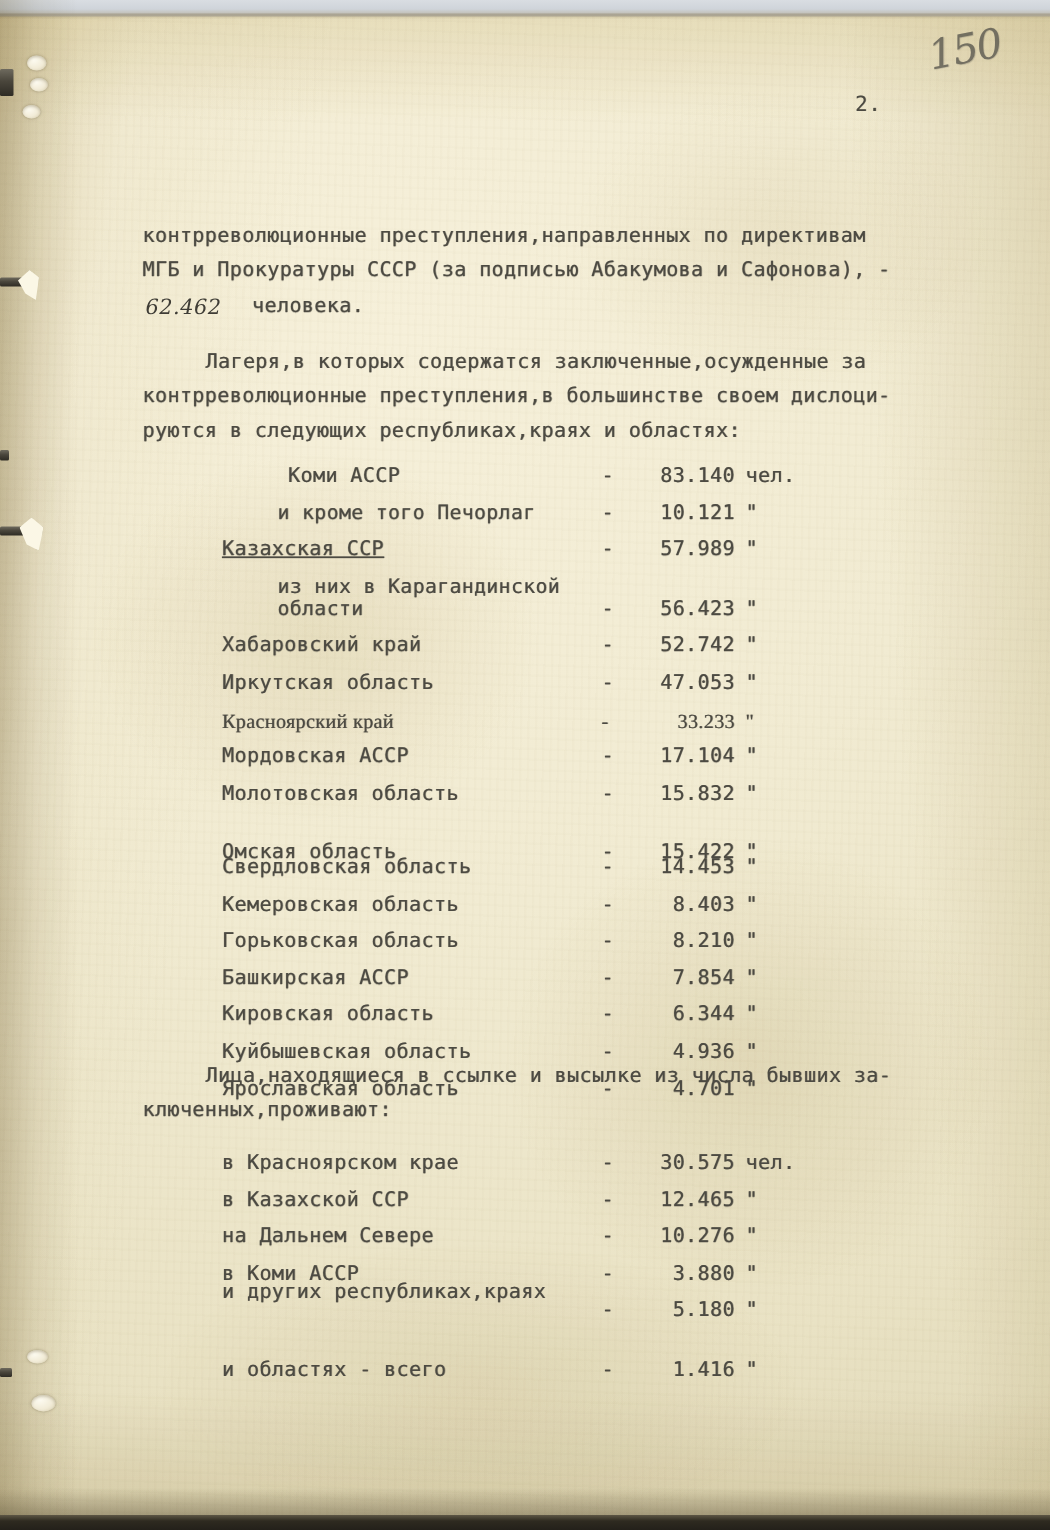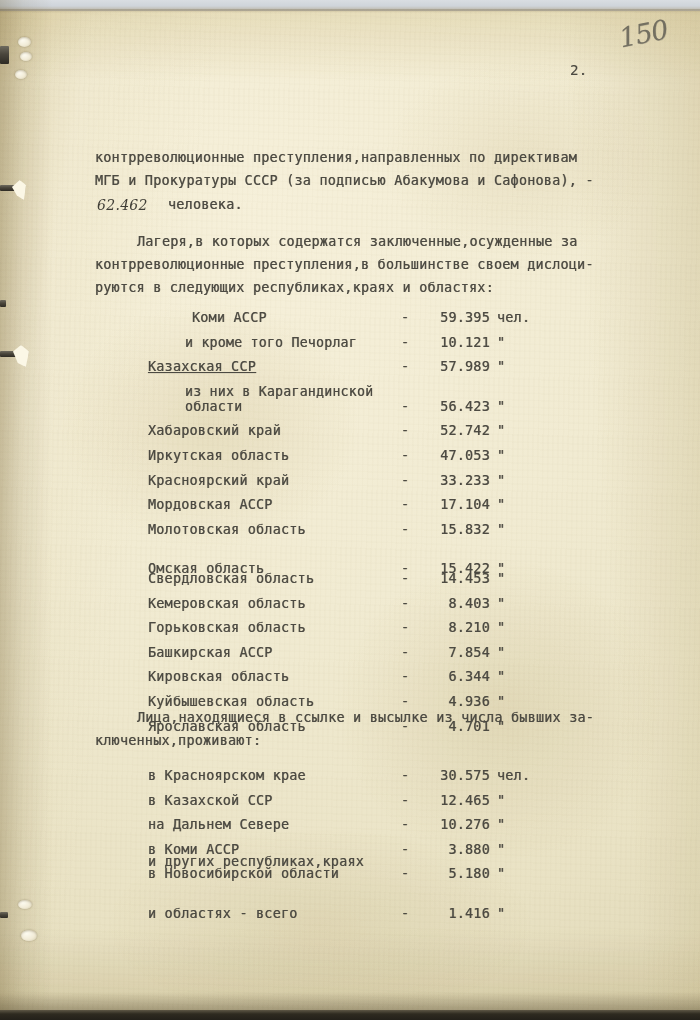"59.395" div.typed { text: 59.395 -> 83.140 }
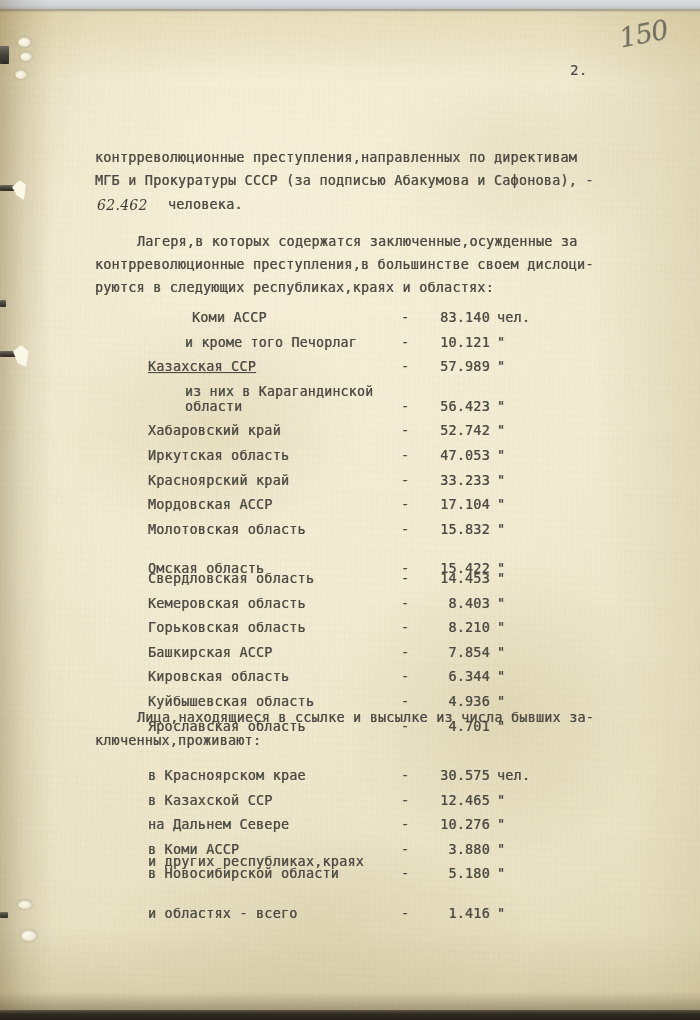"Красноярский край" div.list-row { font-family: none -> Liberation Serif, serif }
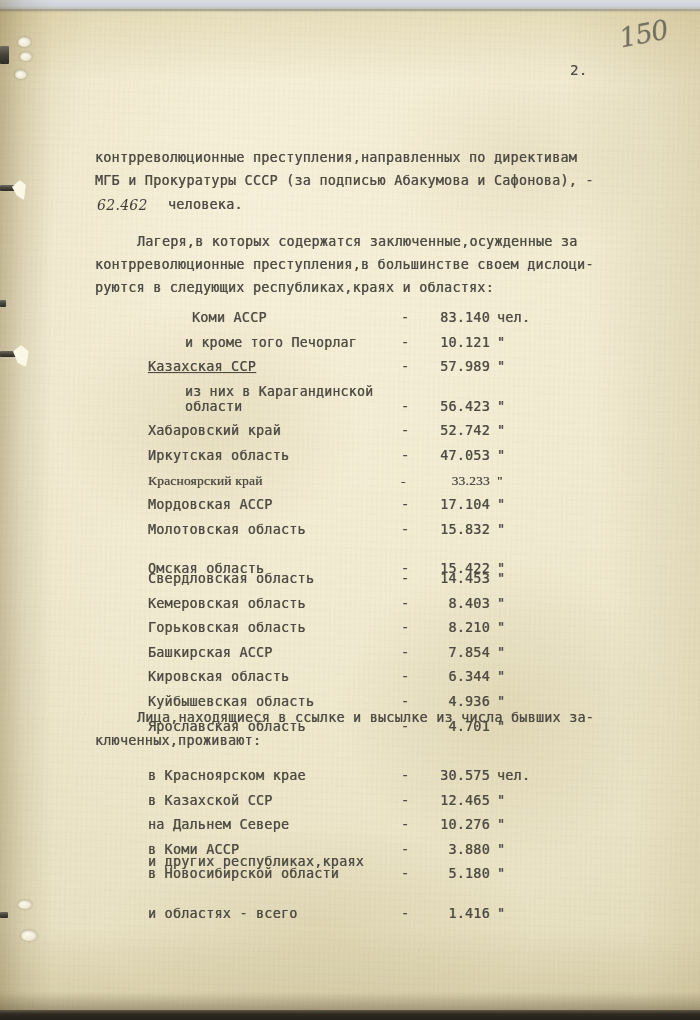"в Новосибирской области" div.row-label { html: <div>в Новосибирской области</div> -> none }
